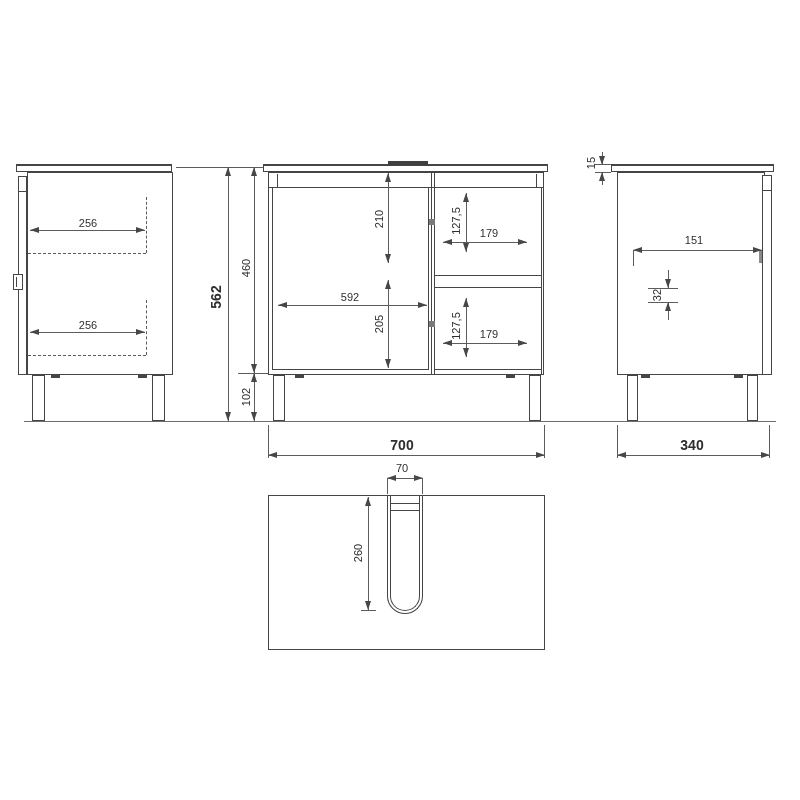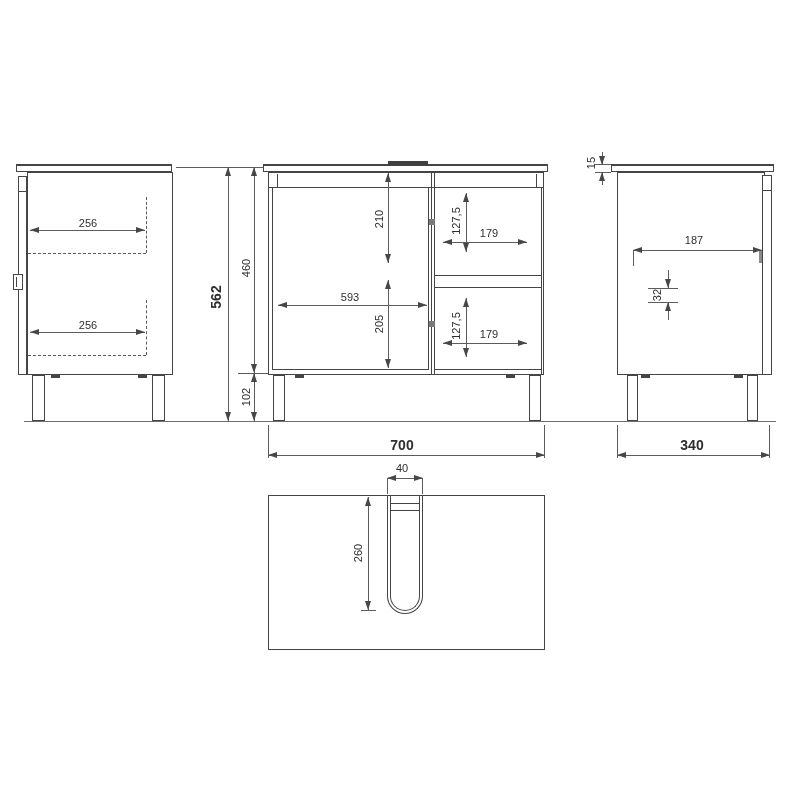"187" div.t { text: 187 -> 151 }
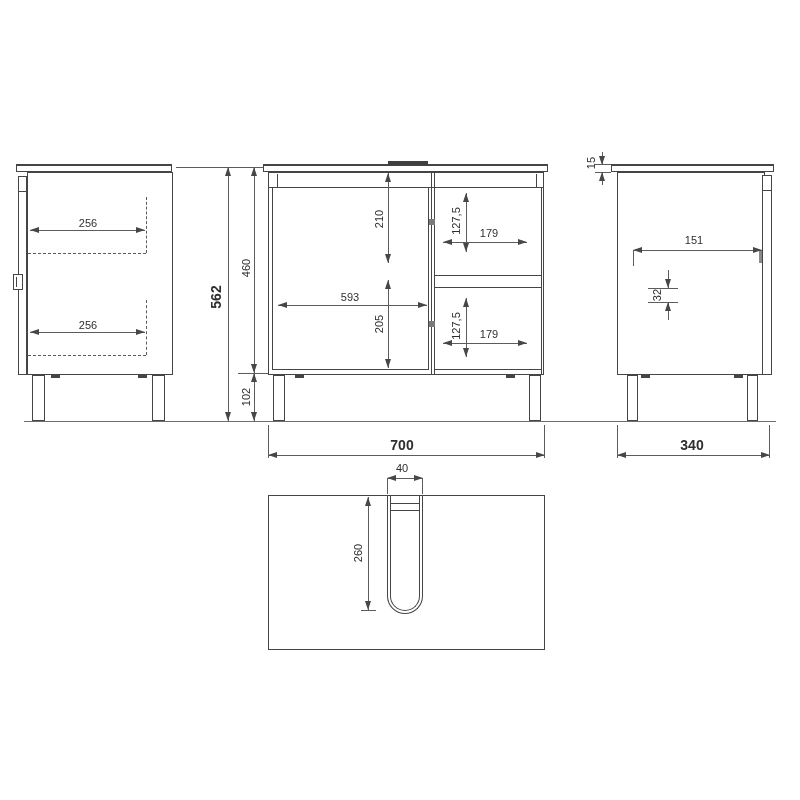"593" div.t { text: 593 -> 592 }
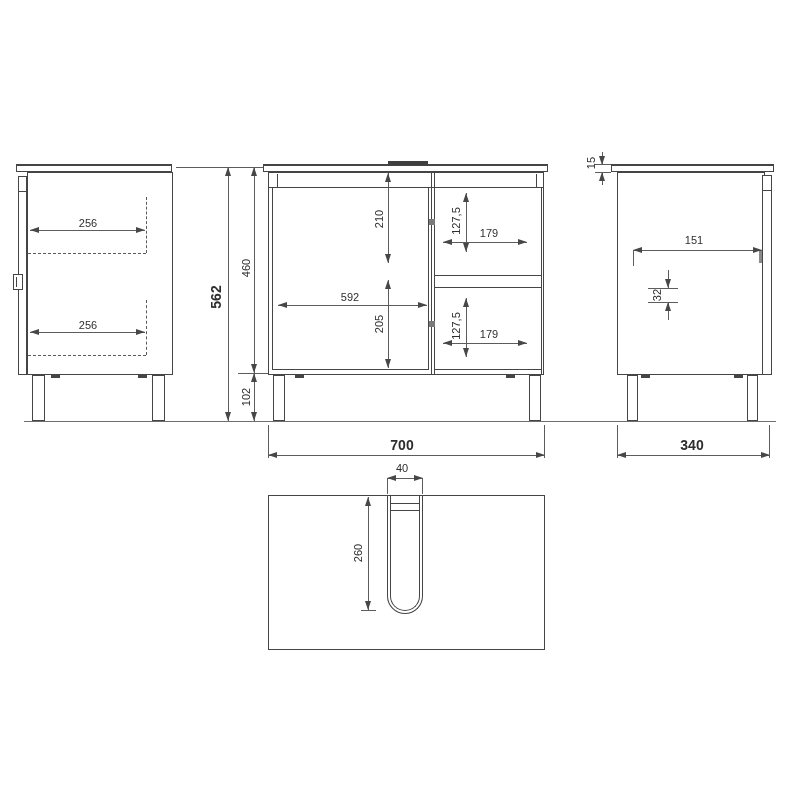"40" div.t { text: 40 -> 70 }
